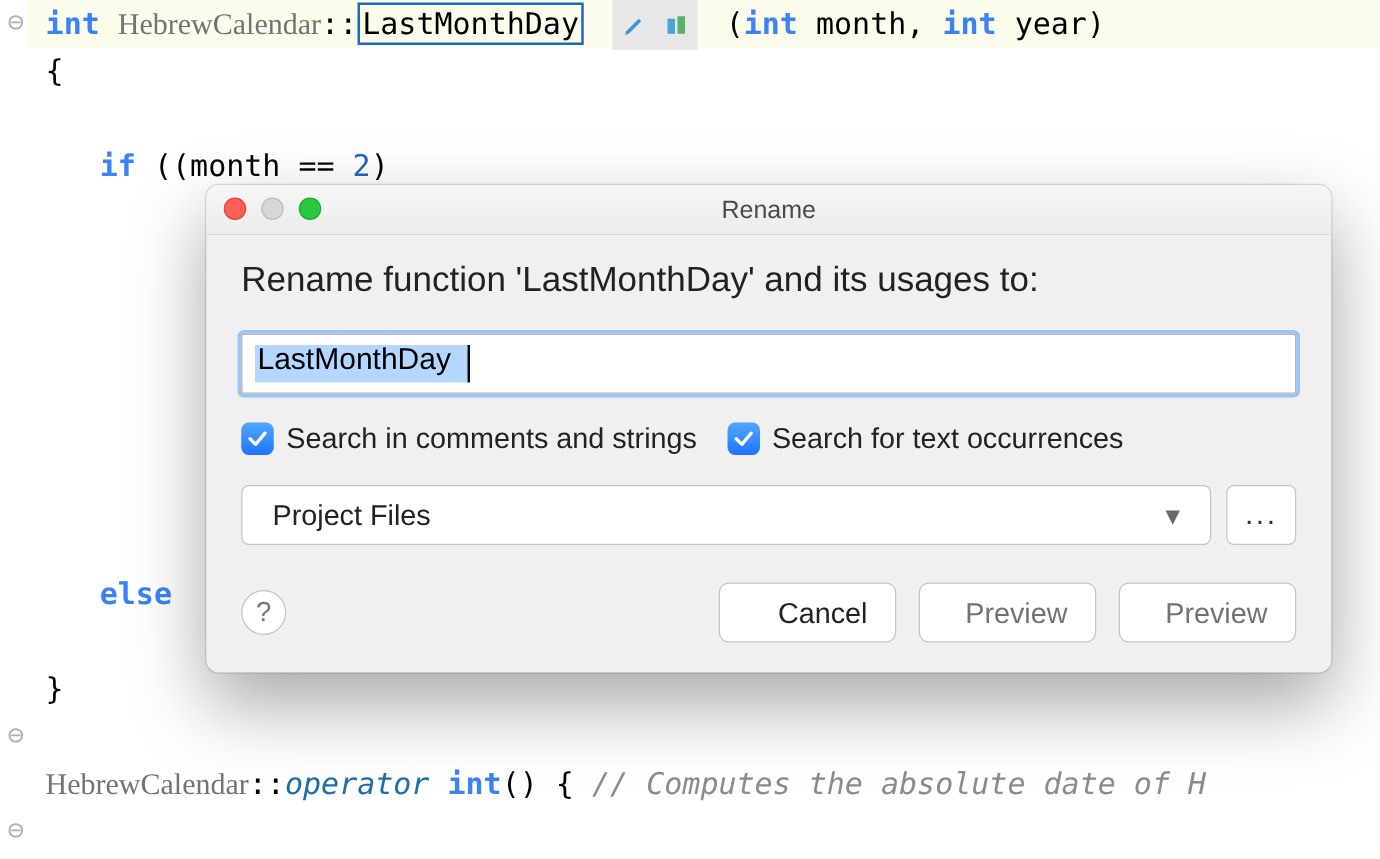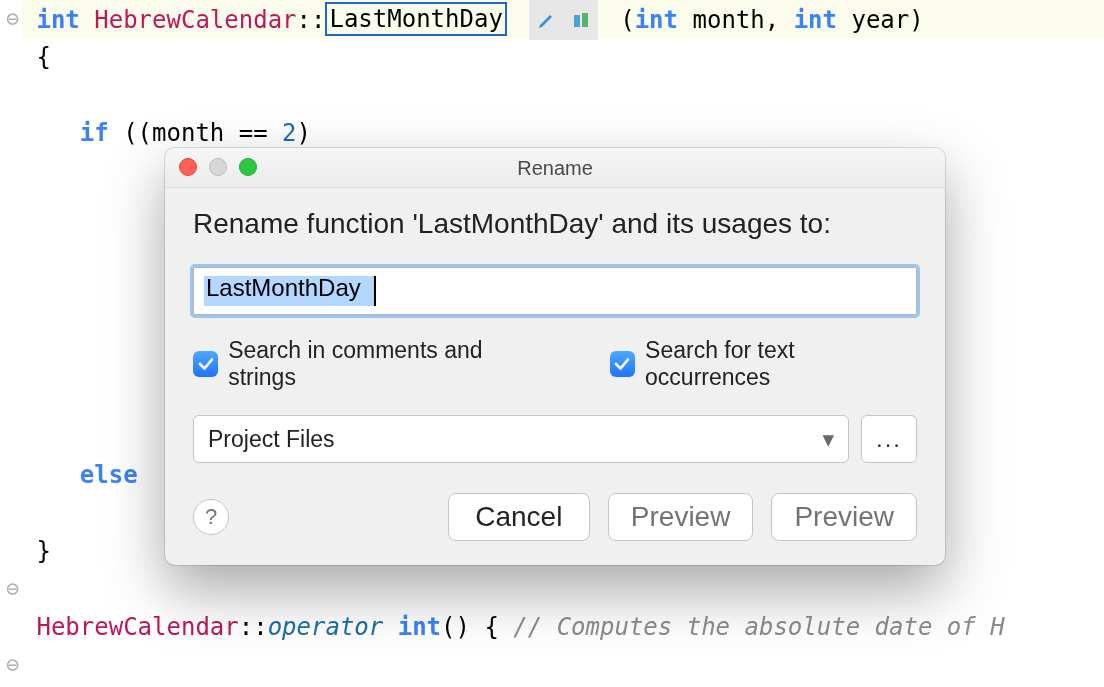"HebrewCalendar" .type { color: #be185d -> #737373; font-family: none -> Liberation Serif, serif }
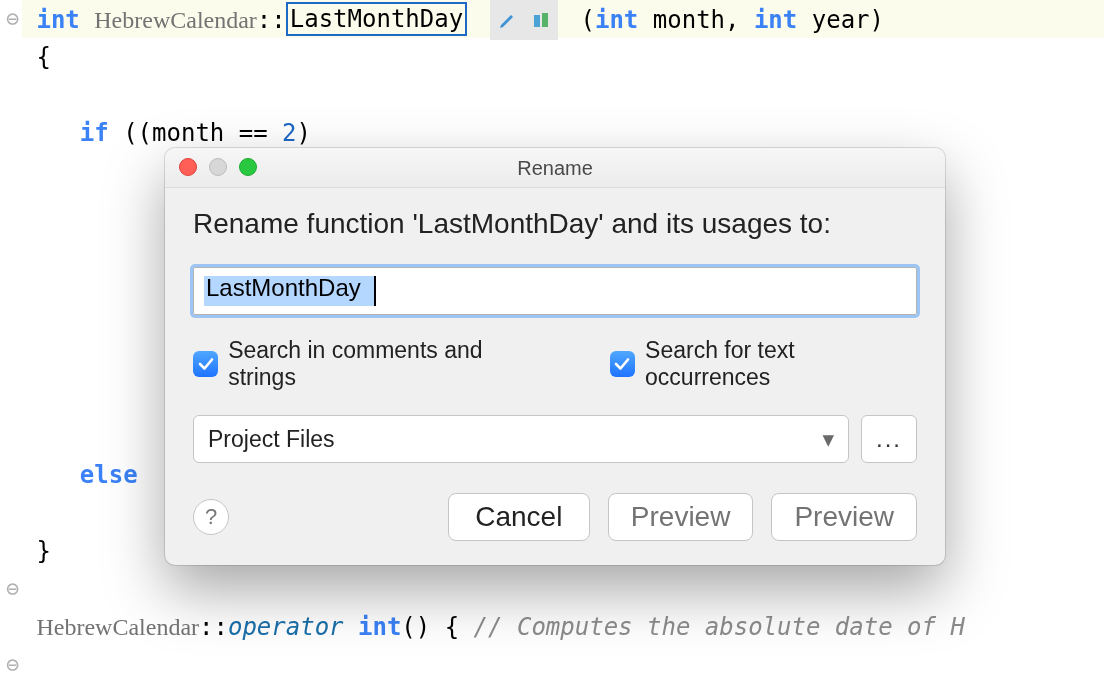"Rename" .dialog { width: 780px -> 900px }
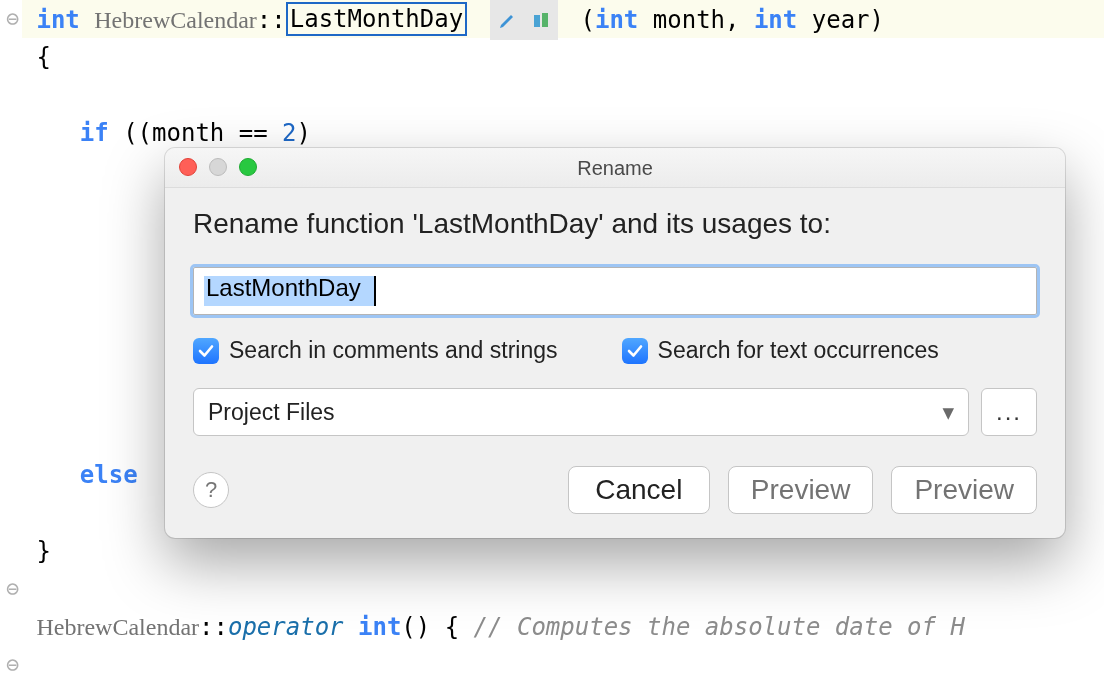"Search in comments and strings" .check-row { gap: 64px -> 24px }
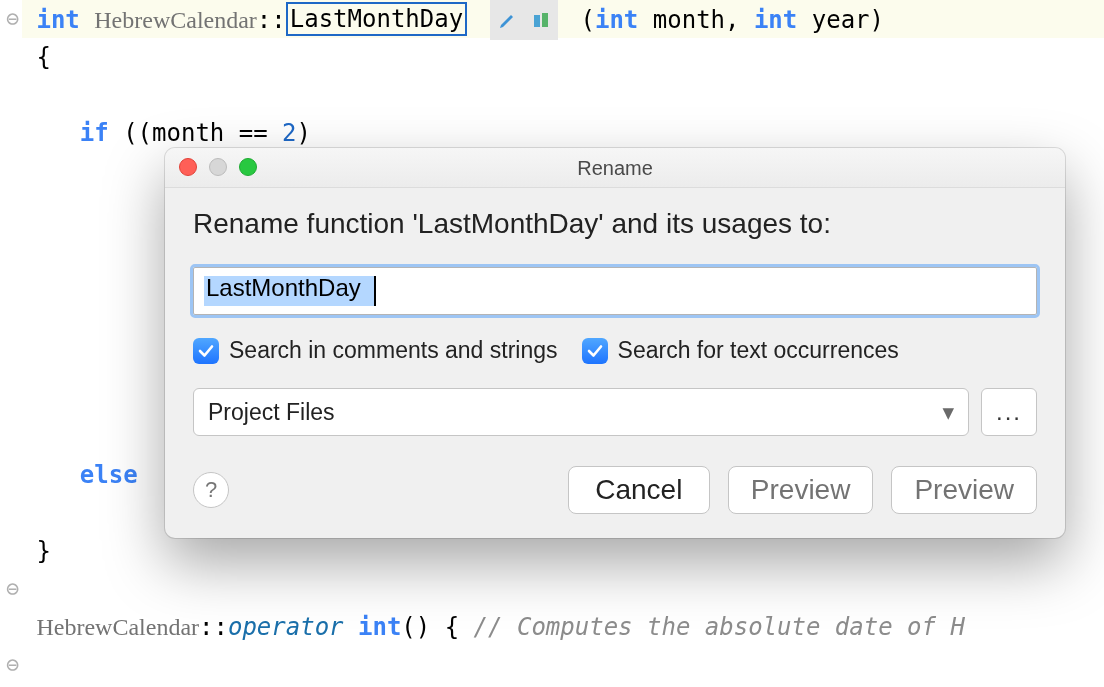"Project Files" .scope-select { padding: 0 14px -> 0 24px }
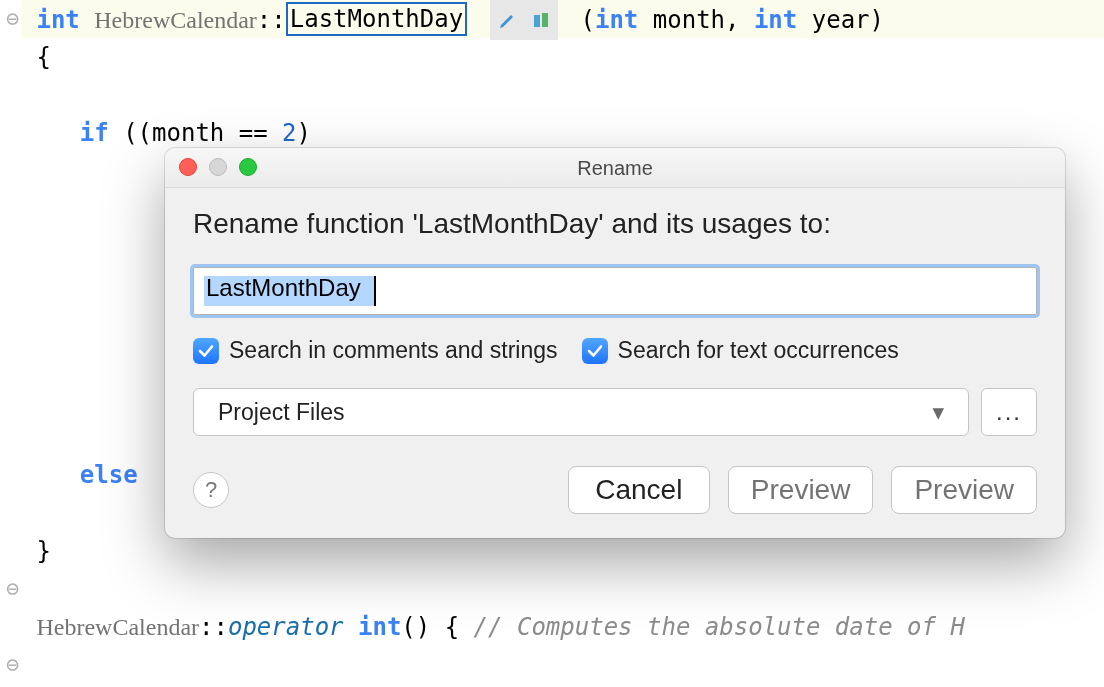"Cancel" .btn { font-size: 28px -> 23px; justify-content: center -> flex-end }
